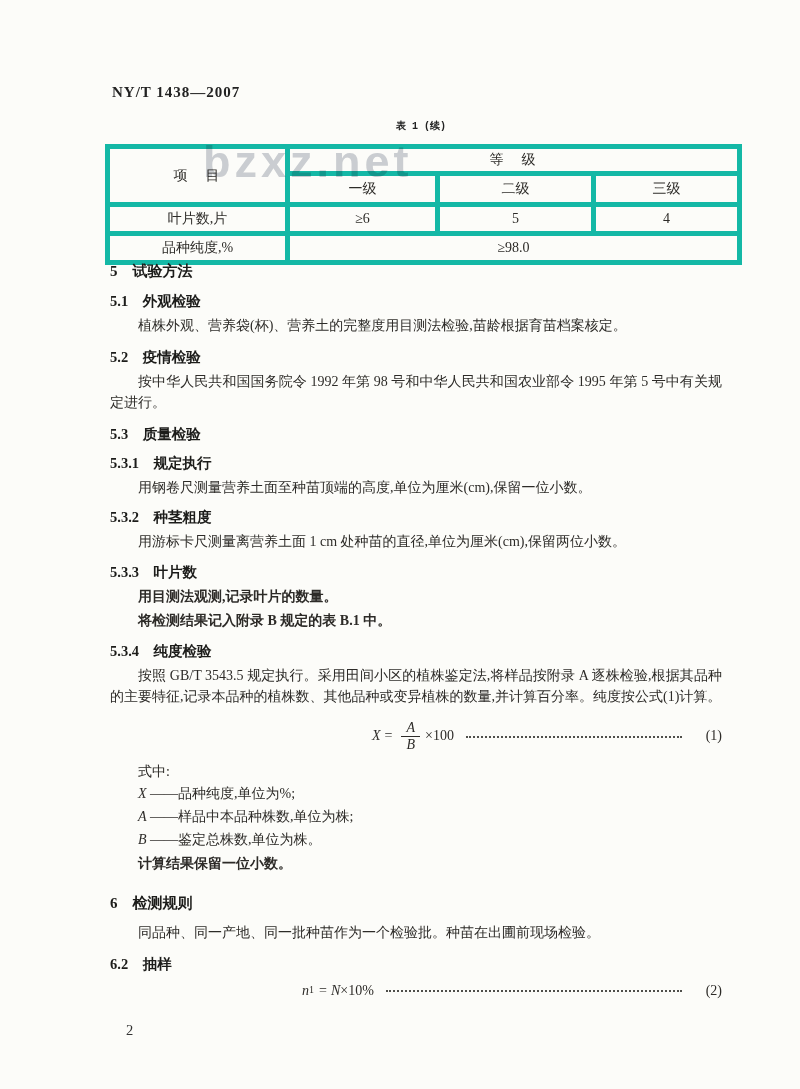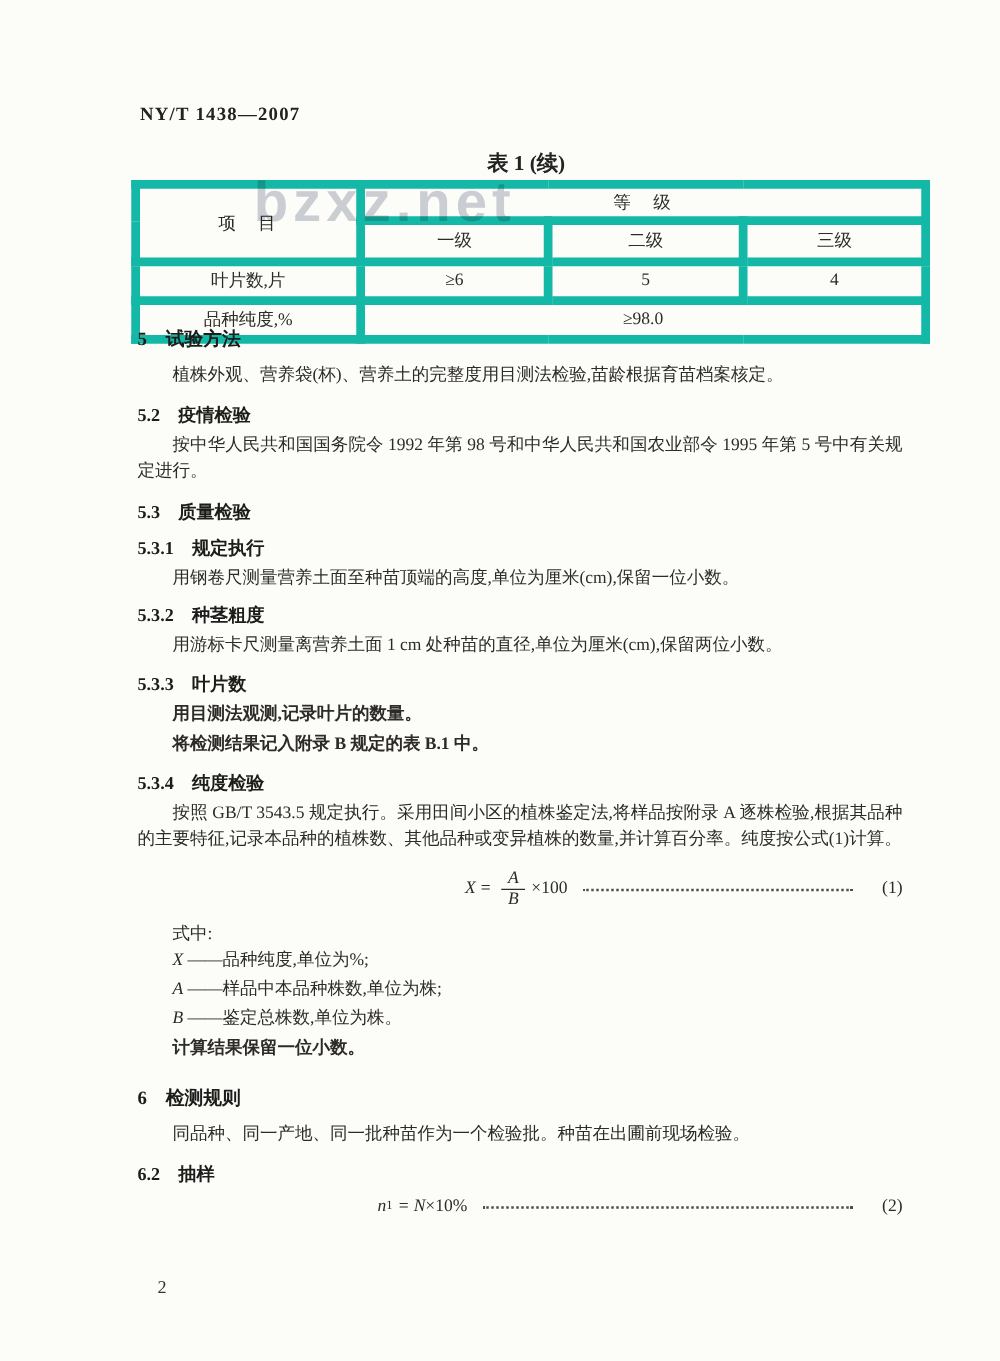"表 1 (续)" .table-caption { font-family: none -> Liberation Mono, monospace; font-size: 17px -> 10px }
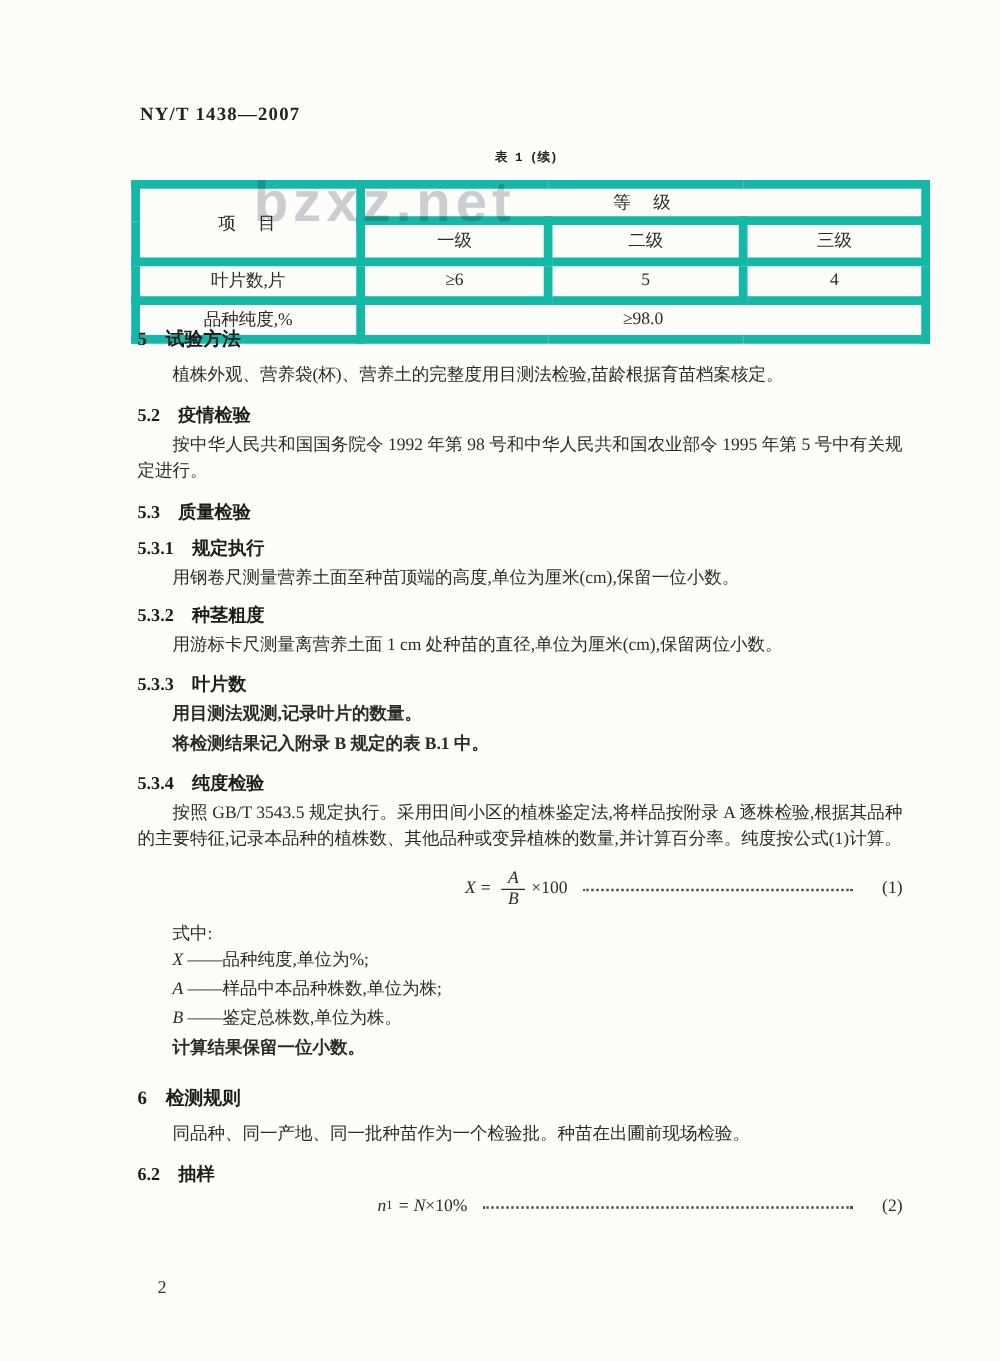"等 级" .gtable th,.gtable td { border: 7px solid #14b8a6 -> 5px solid #14b8a6 }
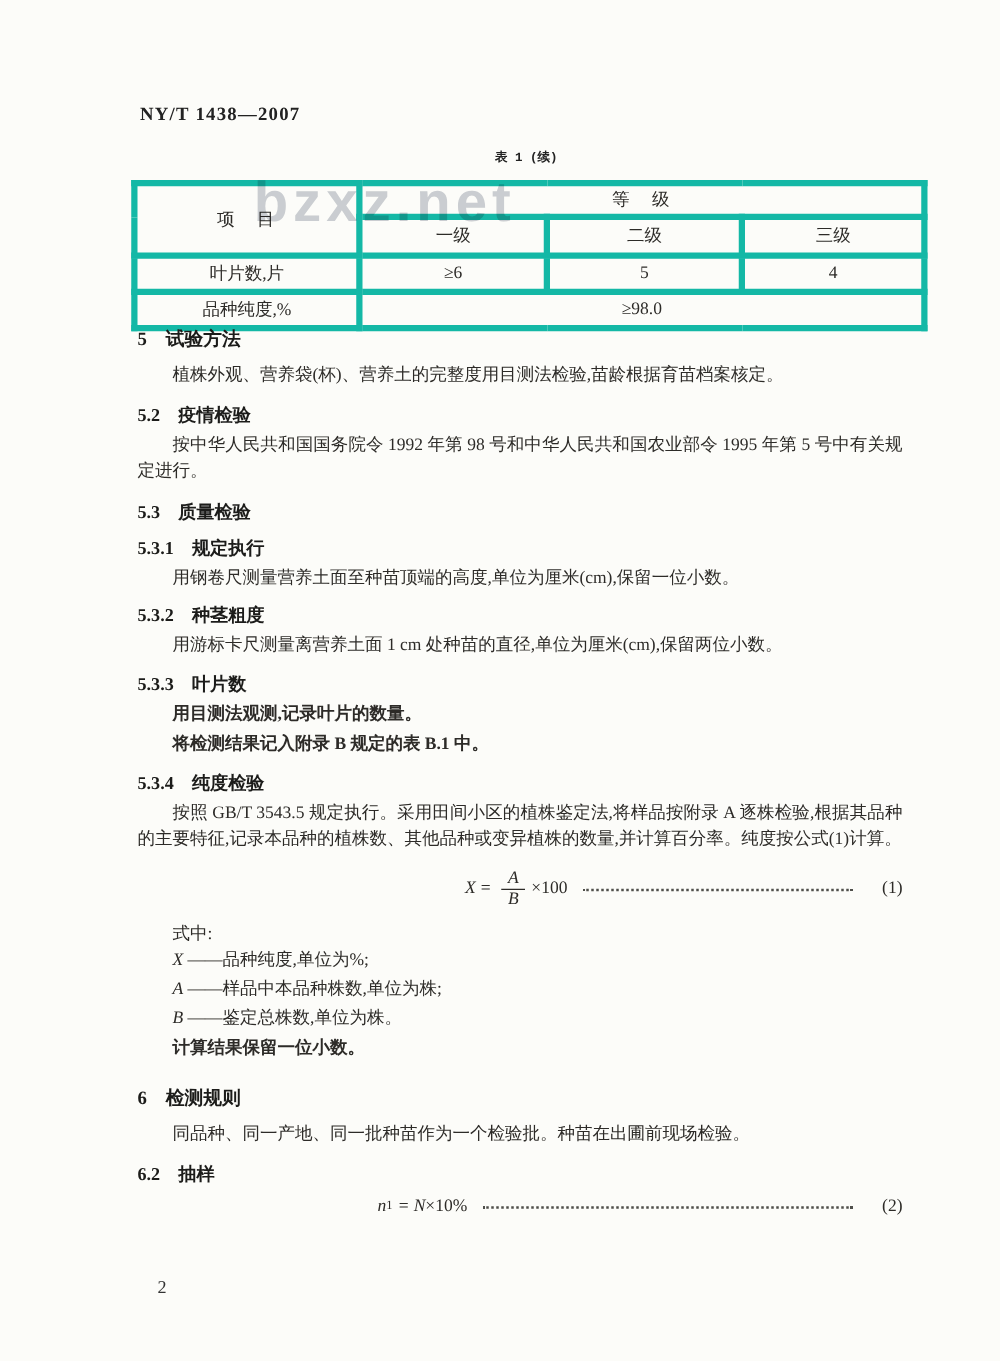"5.1 外观检验" div.h-sub { html: none -> <div>5.1 外观检验</div> }
